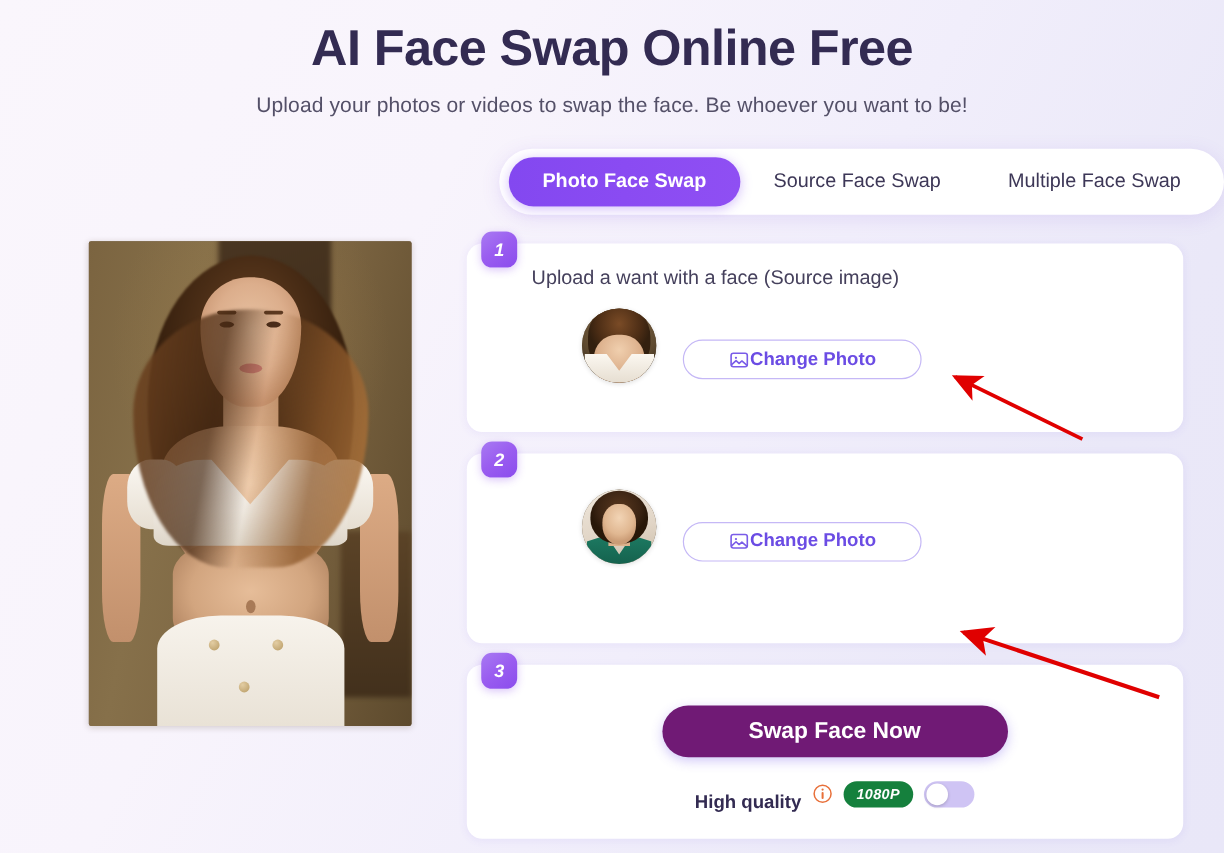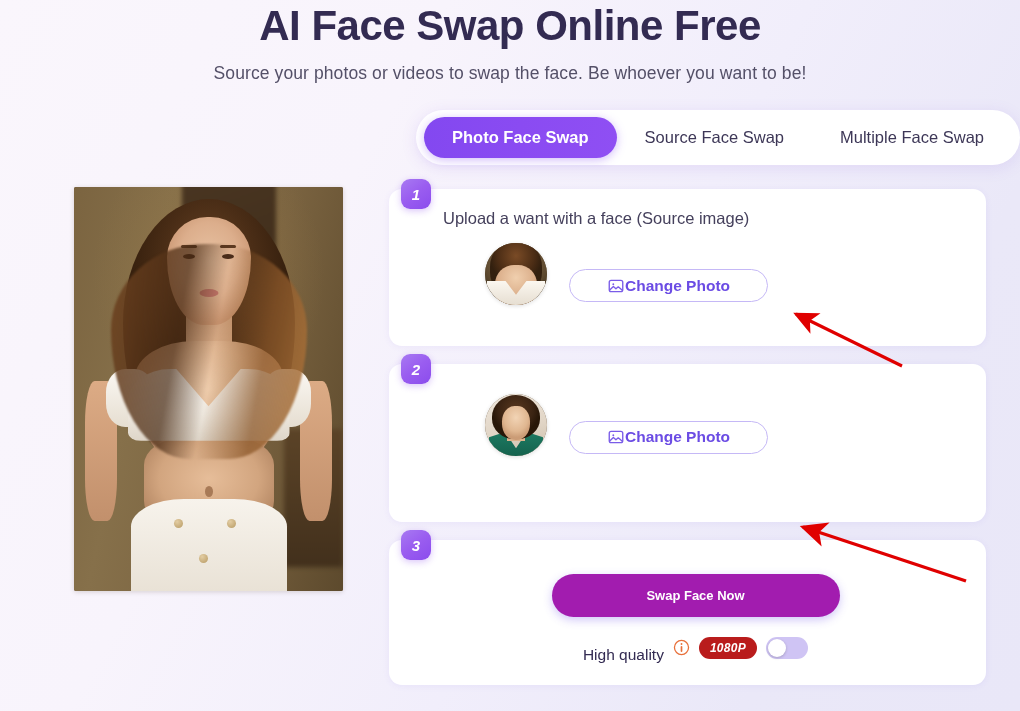"AI Face Swap Online Free" .hero { padding-top: 2px -> 16px }
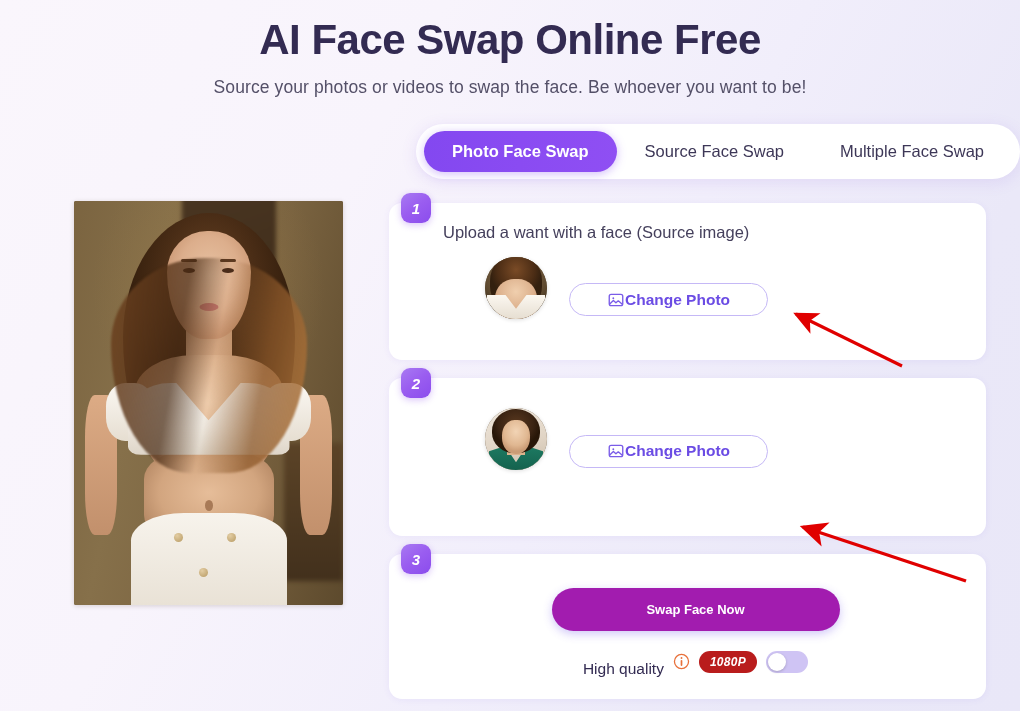"Source your photos or videos" p.hero-sub { text: Source -> Upload }
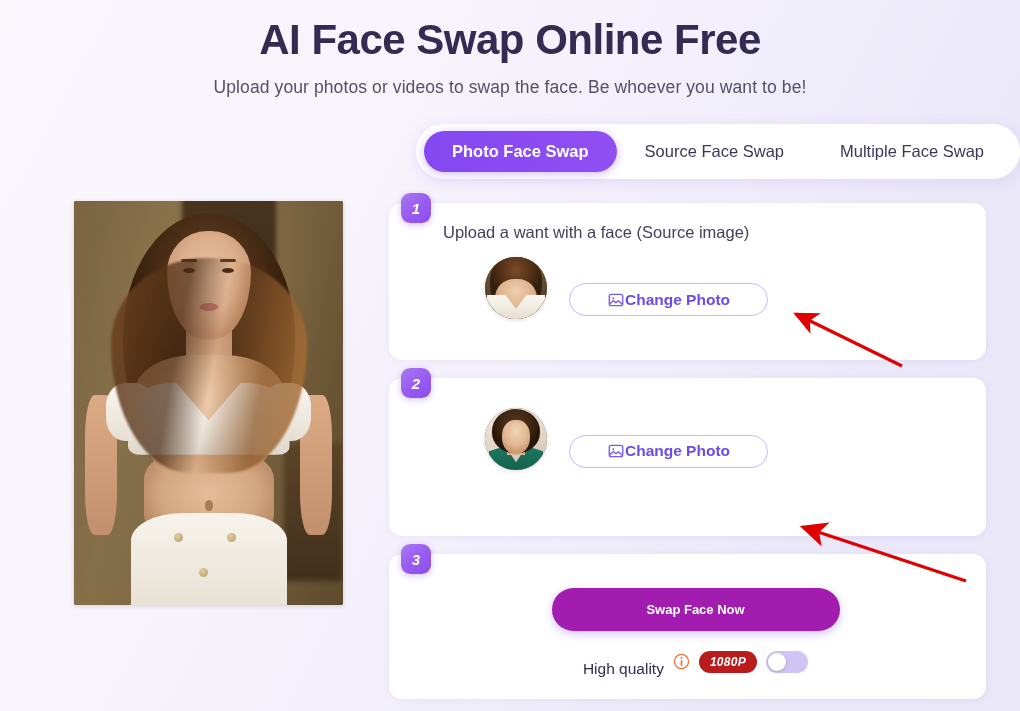"Swap Face Now" .swap-btn { background: #a21caf -> #701a75; font-size: 13px -> 19px }
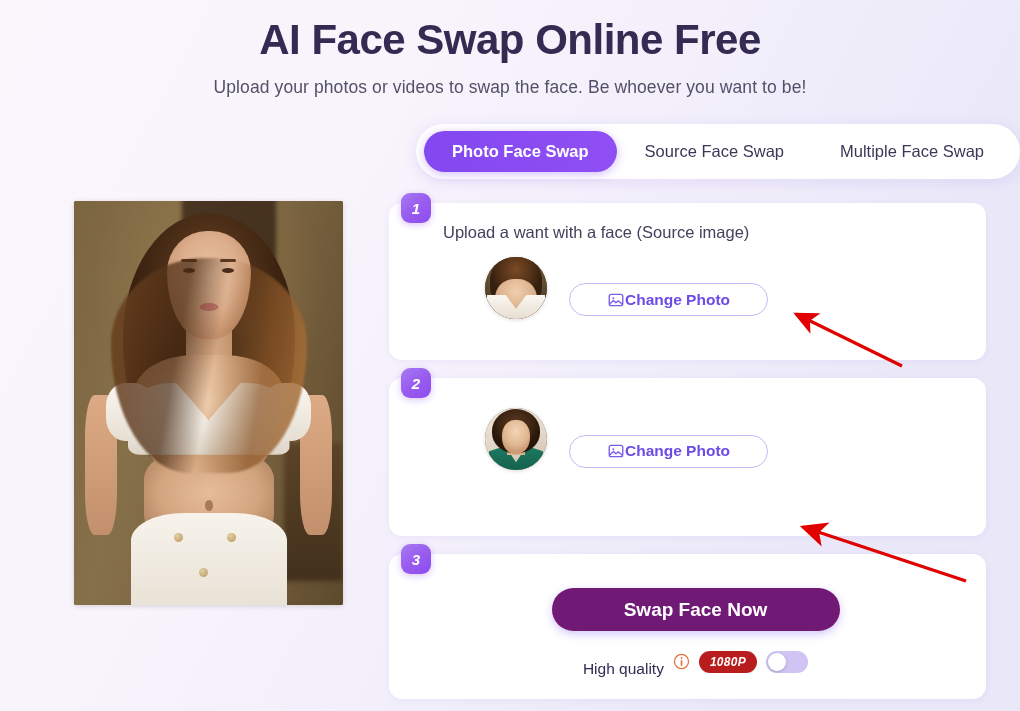"High quality" .q-label { font-weight: 400 -> 700 }
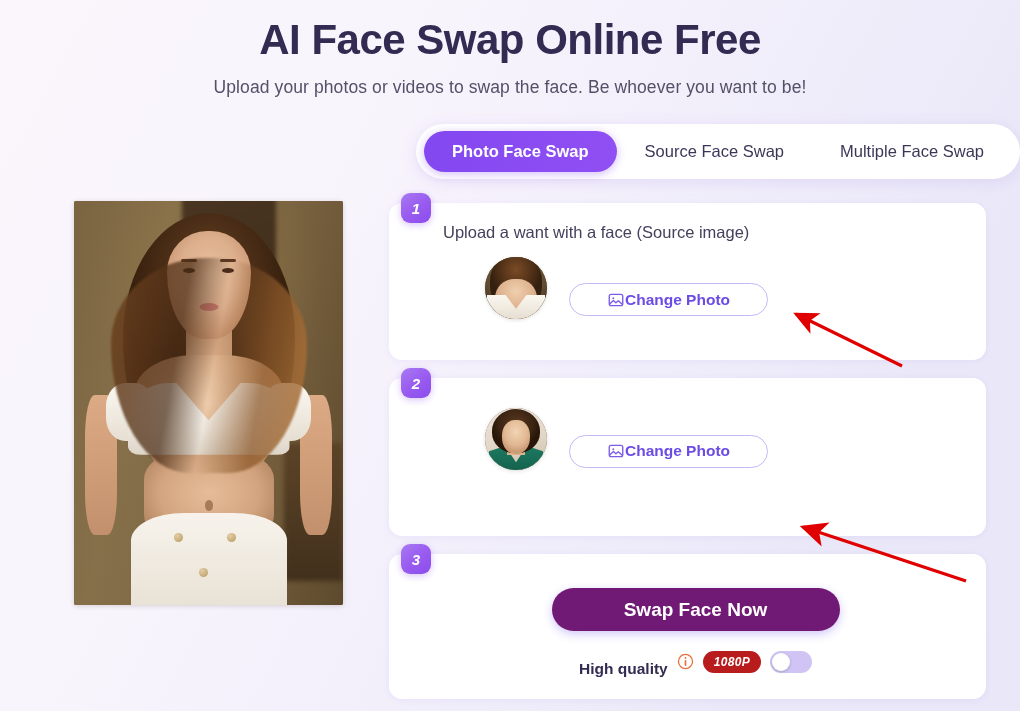"1080P" .badge-1080 { background: #b91c1c -> #15803d }
